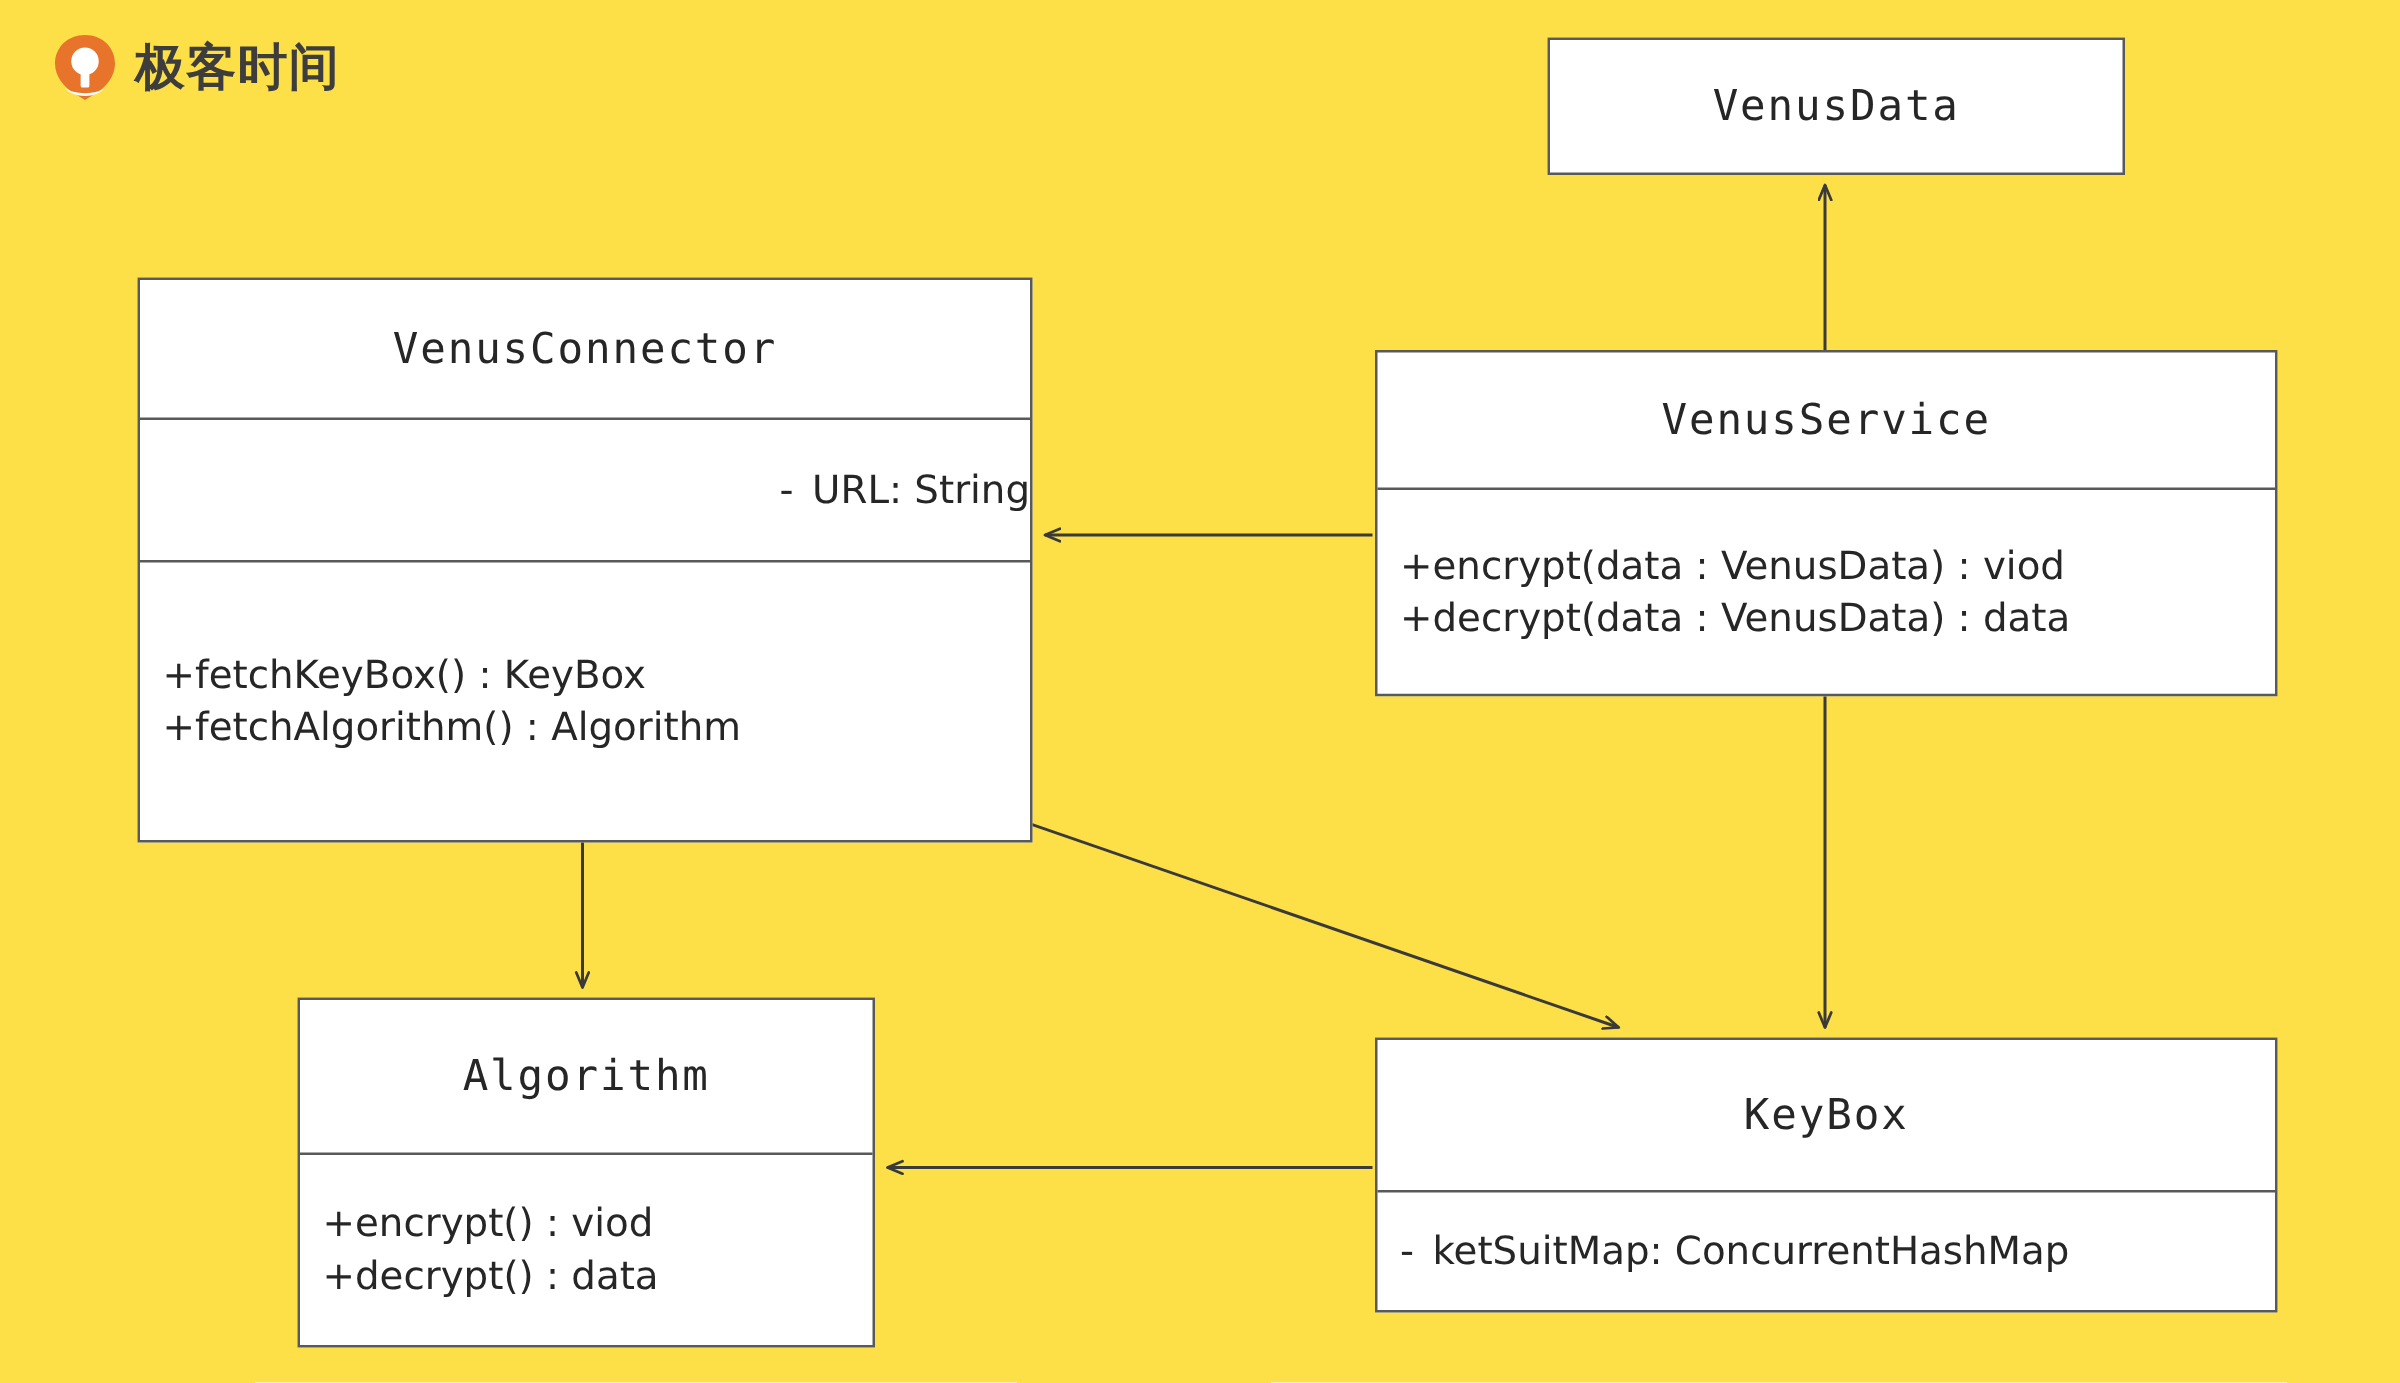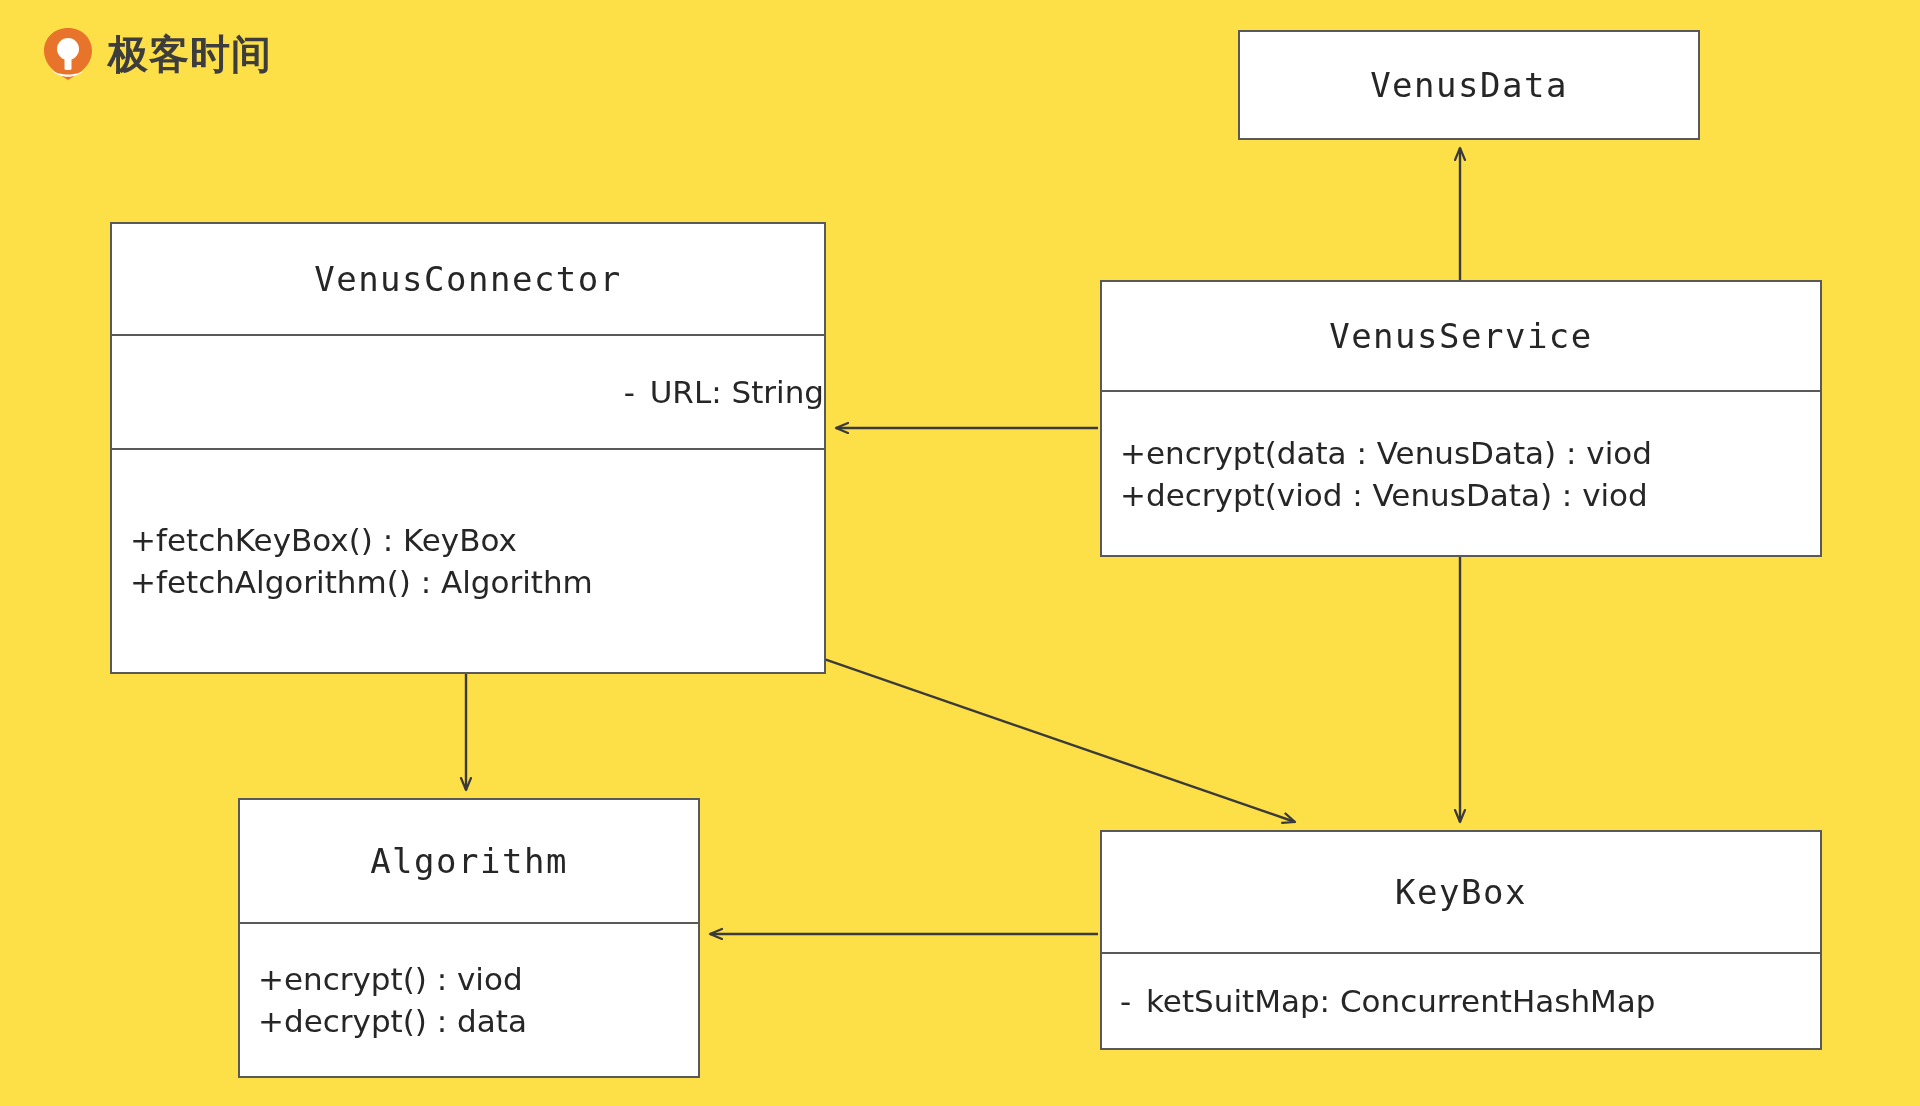"decrypt(viod : VenusData) : viod" span { text: viod : VenusData) : viod -> data : VenusData) : data }
